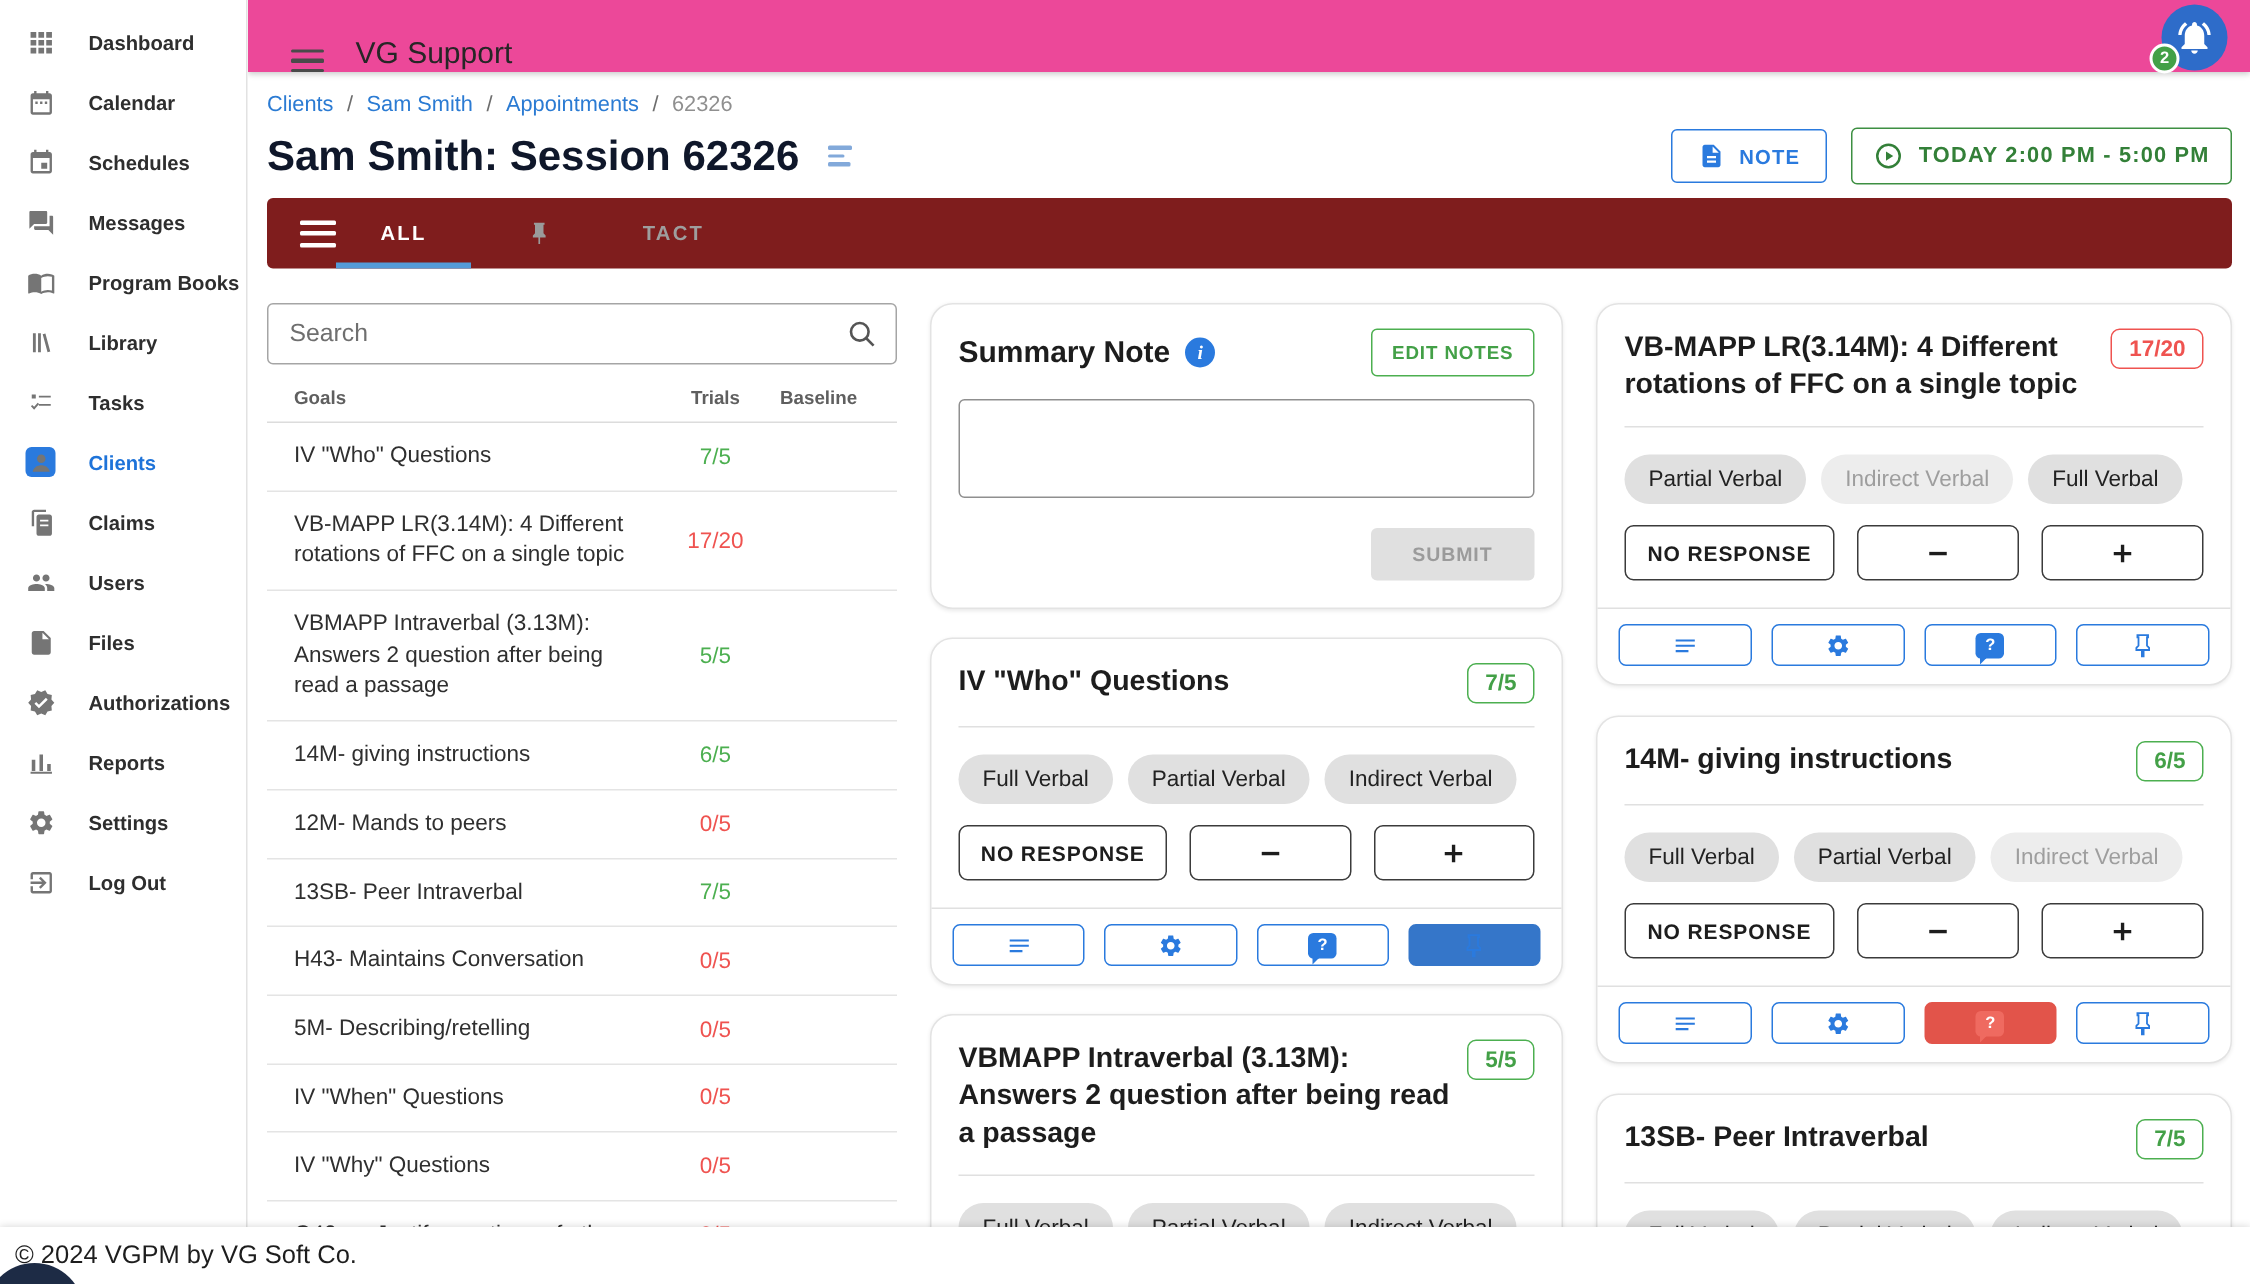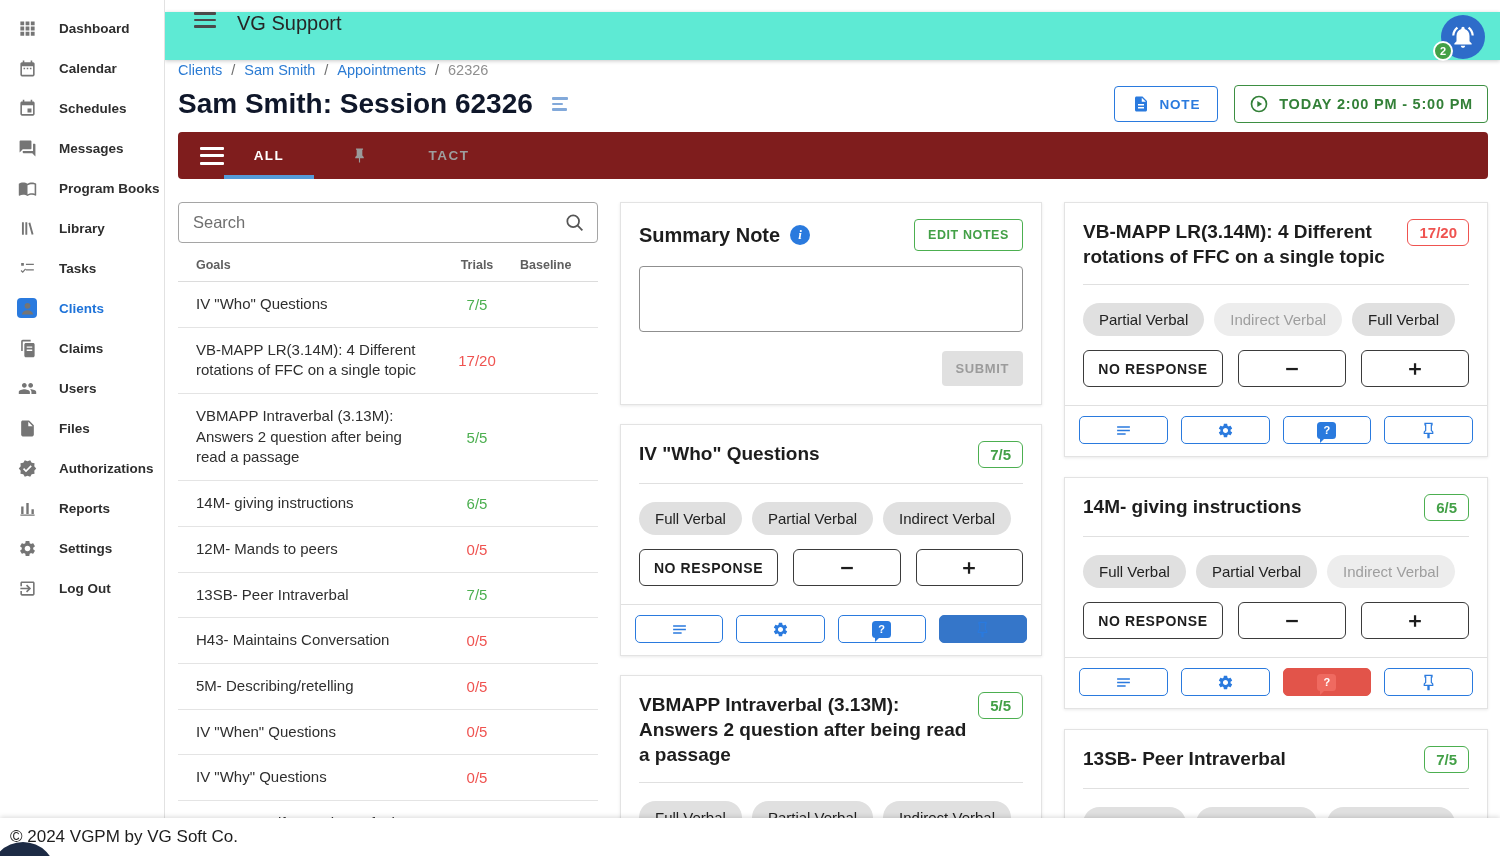"VG Support" .topbar { align-items: flex-start -> flex-end; background: #5eead4 -> #ec4899; top: 12px -> 0 }
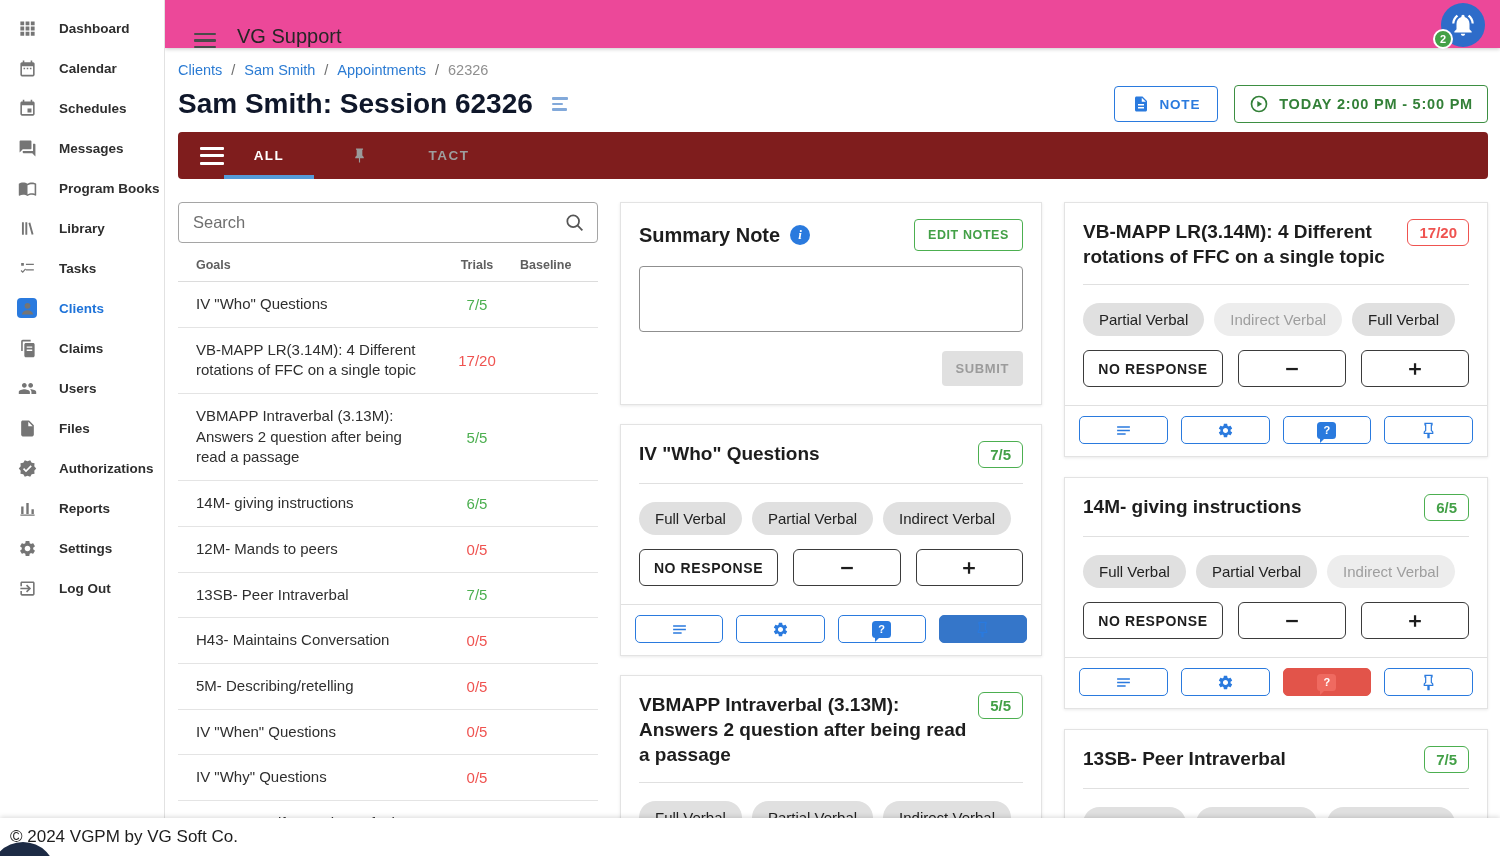"Summary Note" .card { border-radius: 0 -> 15px }
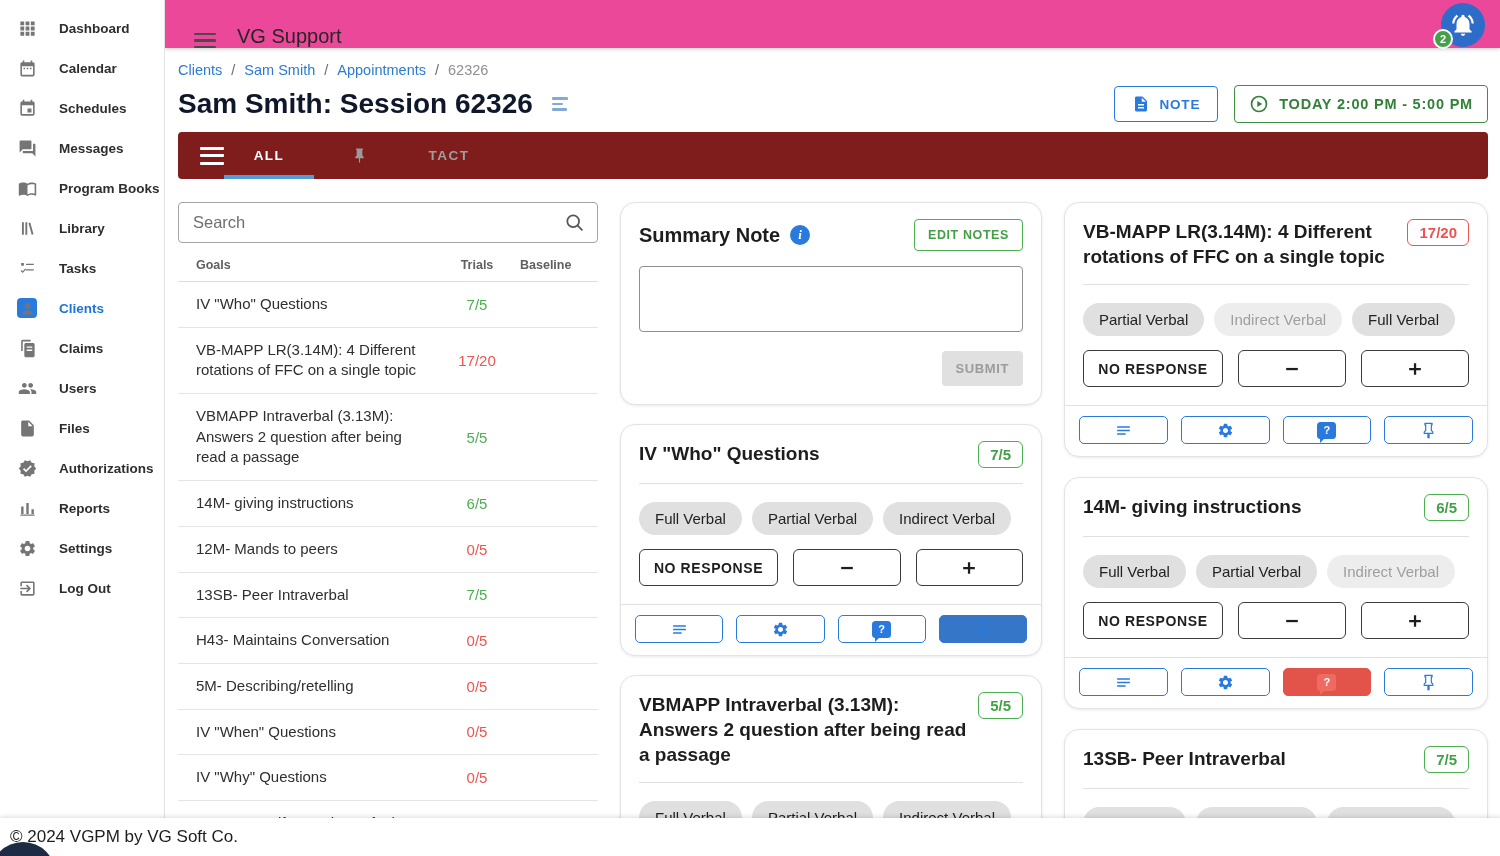"SUBMIT" .btn-submit { padding: 10px 14px -> 10px 28px }
